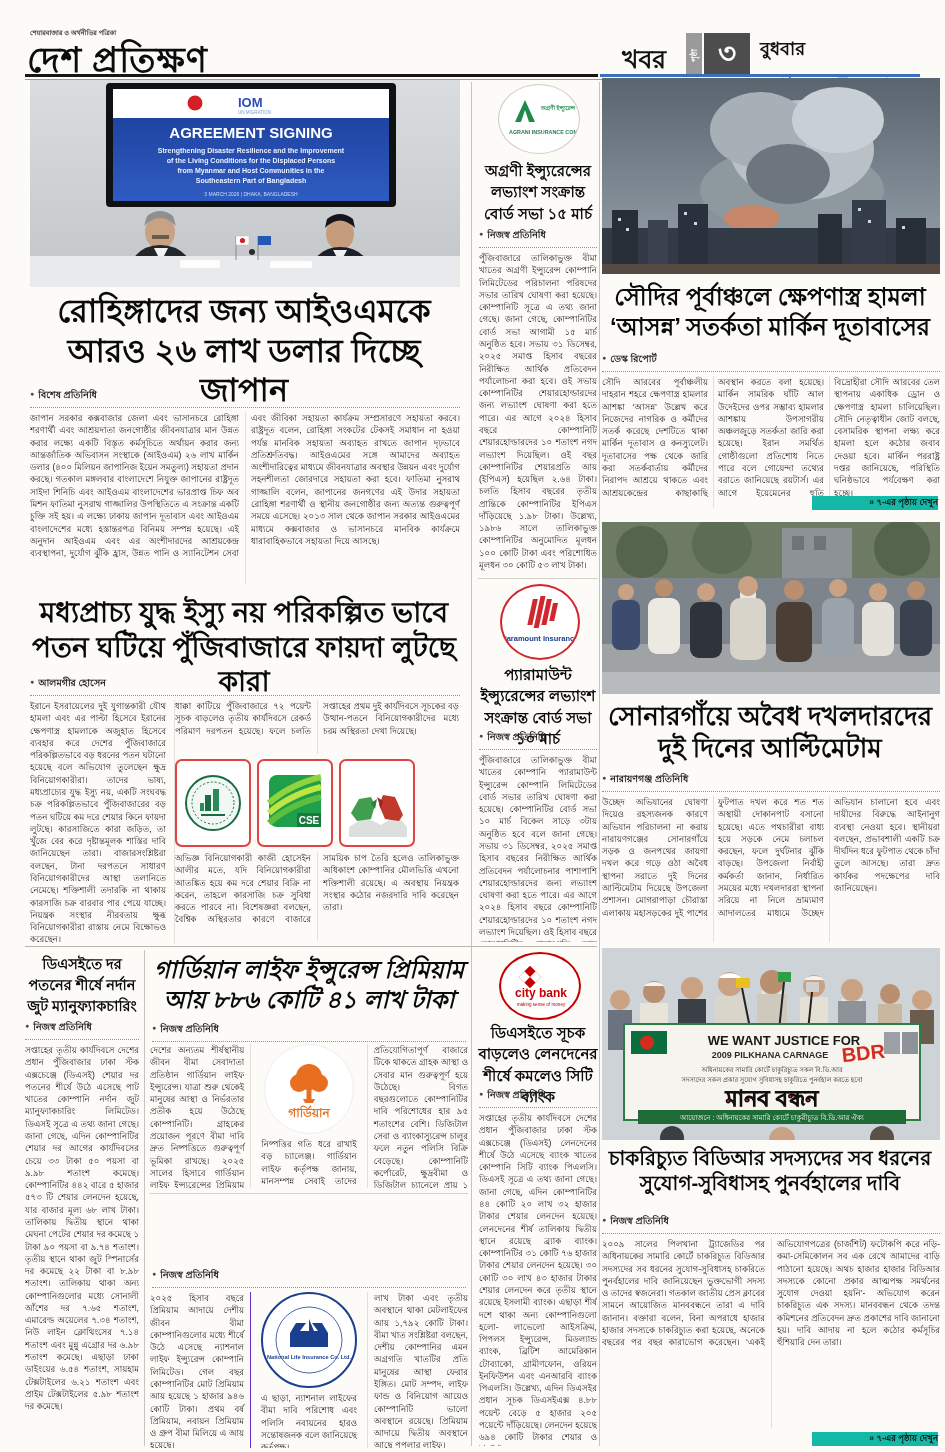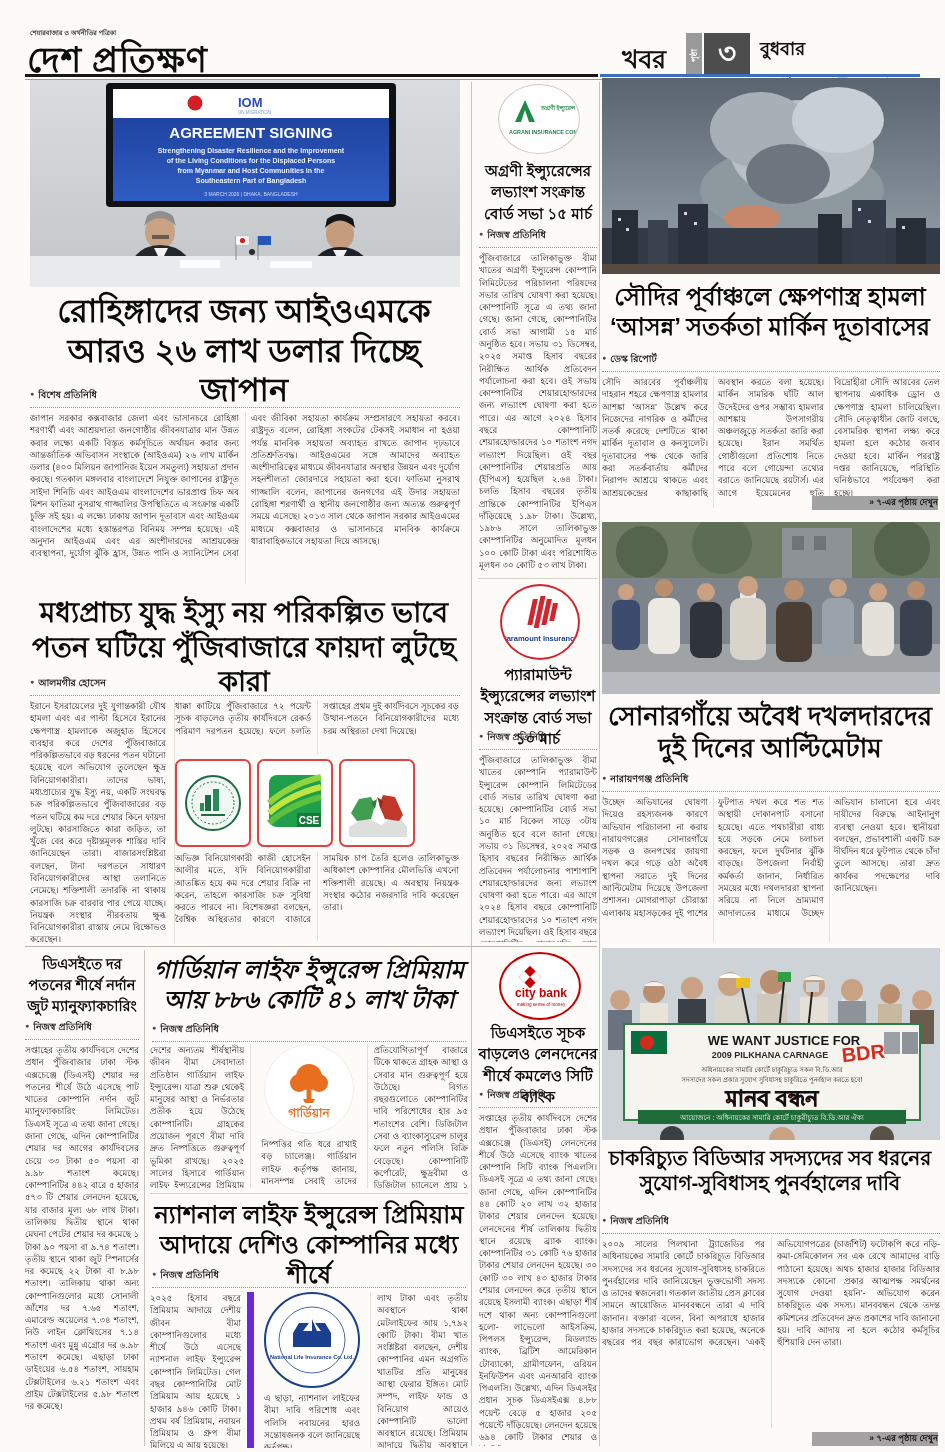"» ৭-এর পৃষ্ঠায় দেখুন" .more { background: #a3a3a3 -> #14b8a6 }
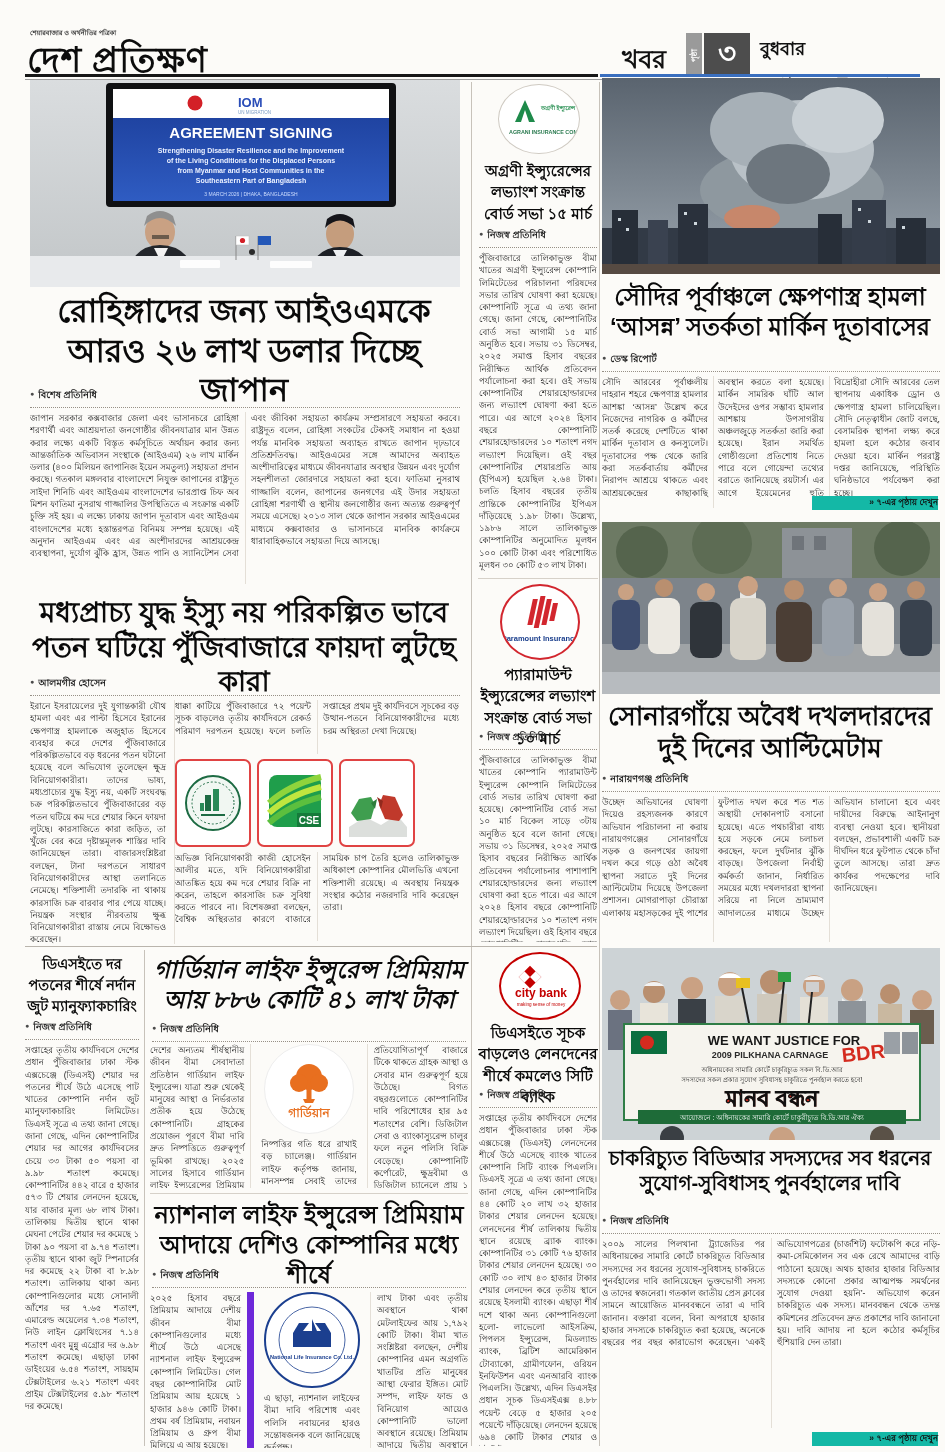"ন্যাশনাল লাইফ ইন্সুরেন্স প্রিমিয়াম" div.abs { html: <div>ন্যাশনাল লাইফ ইন্সুরেন্স প্রিমিয়াম আদায়ে দেশিও কোম্পানির মধ্যে শীর্ষে</div> -> none }
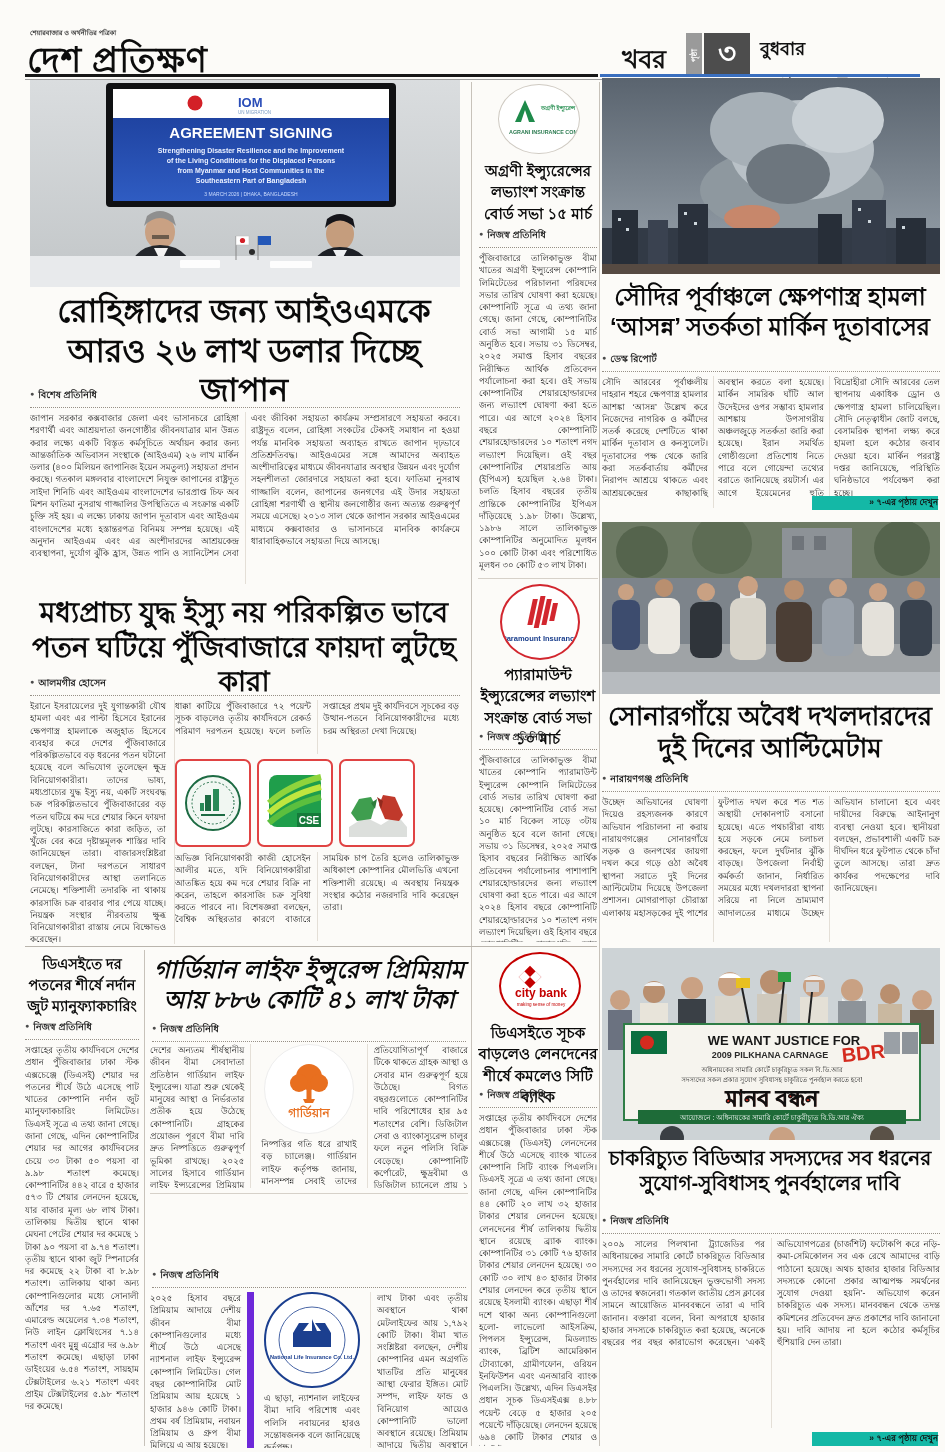"২০২৫ হিসাব বছরে প্রিমিয়াম আদায়ে" div.body-text { border-right: 7px solid #6d28d9 -> 1px solid #6d28d9 }
